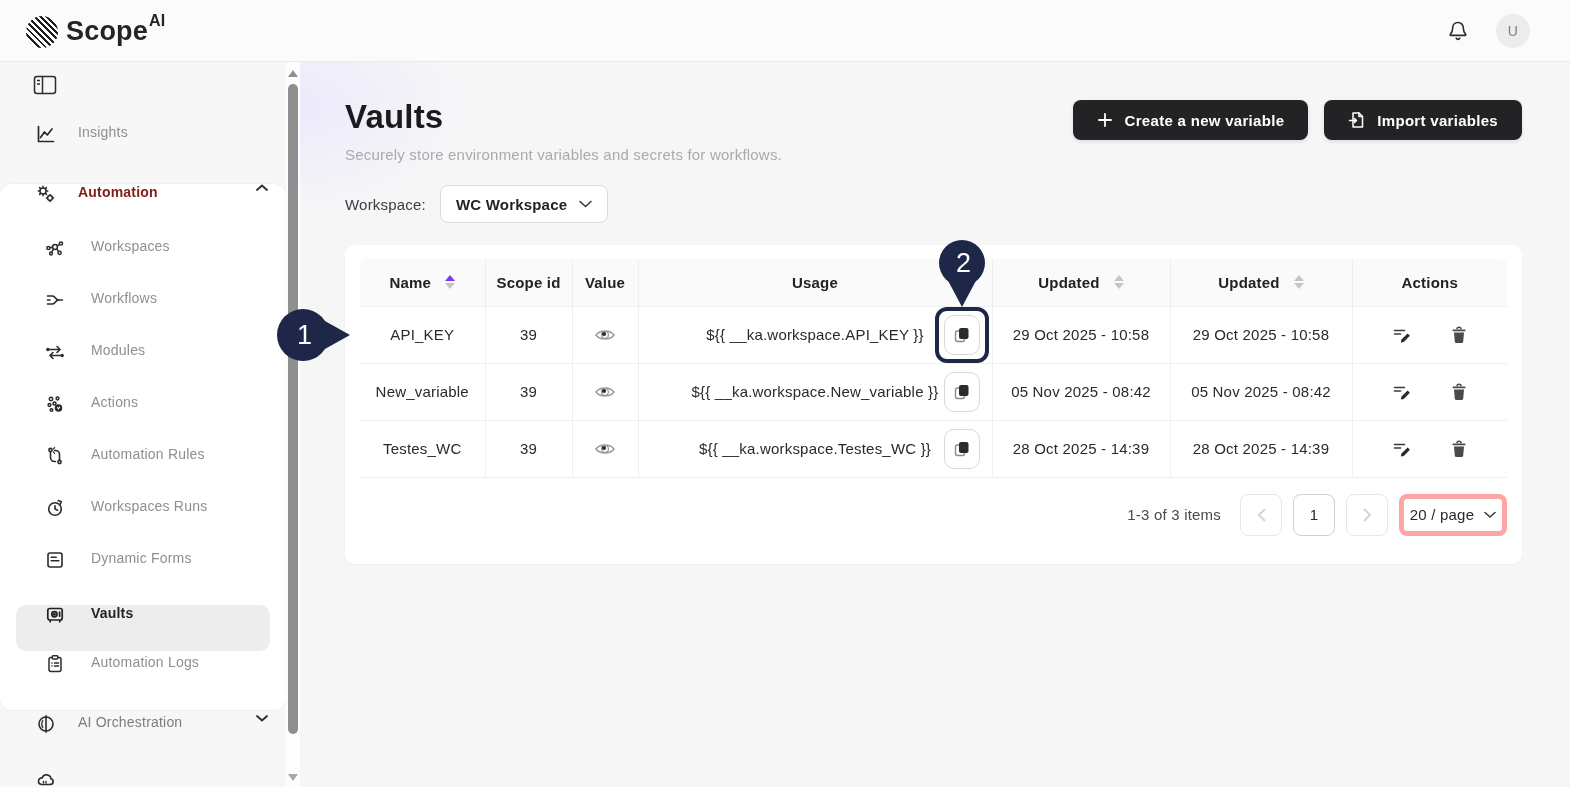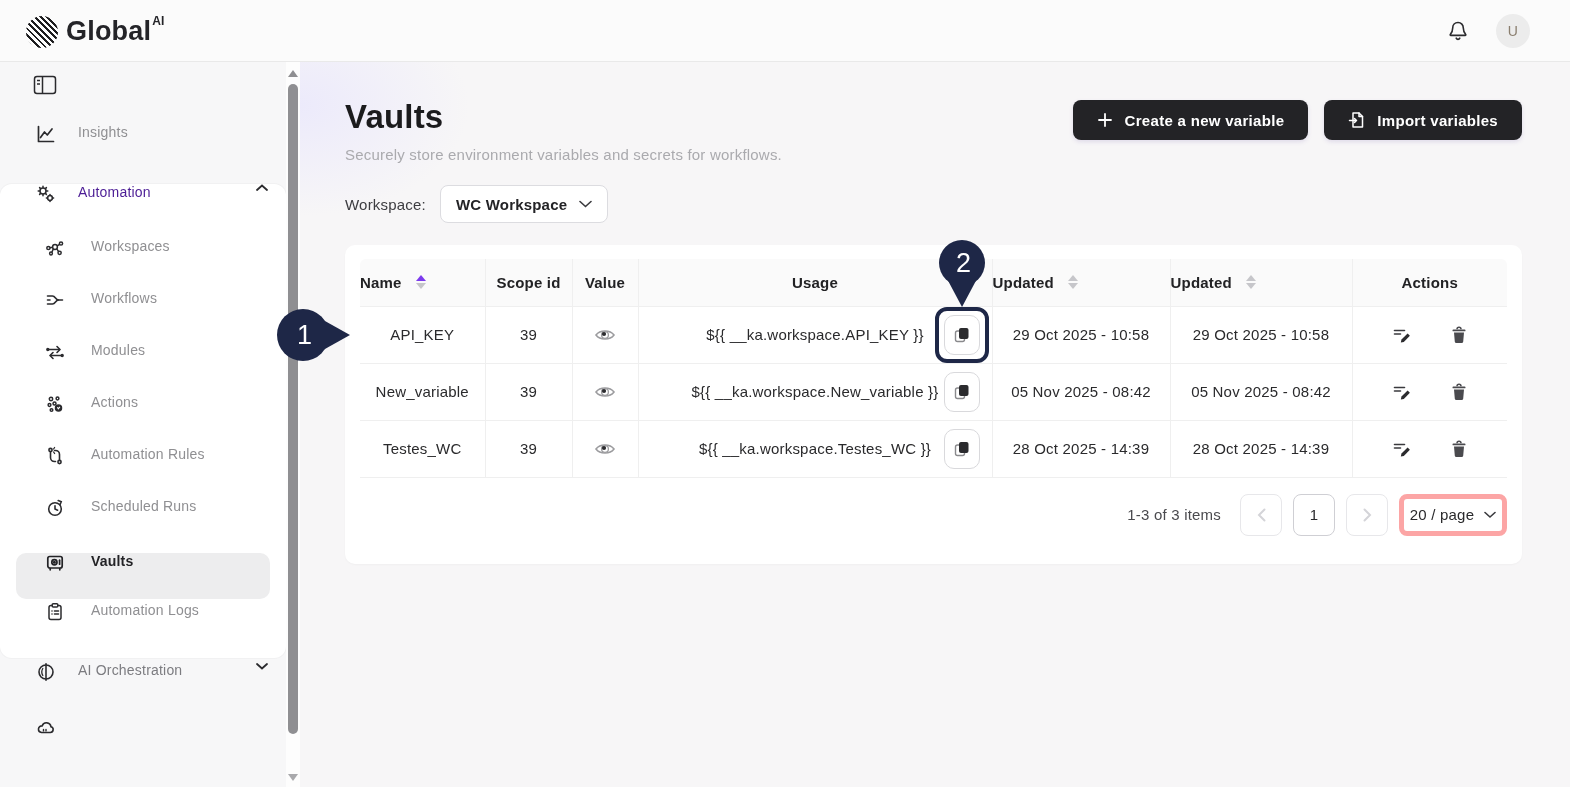"Global" span.logo-text { text: Global -> Scope }
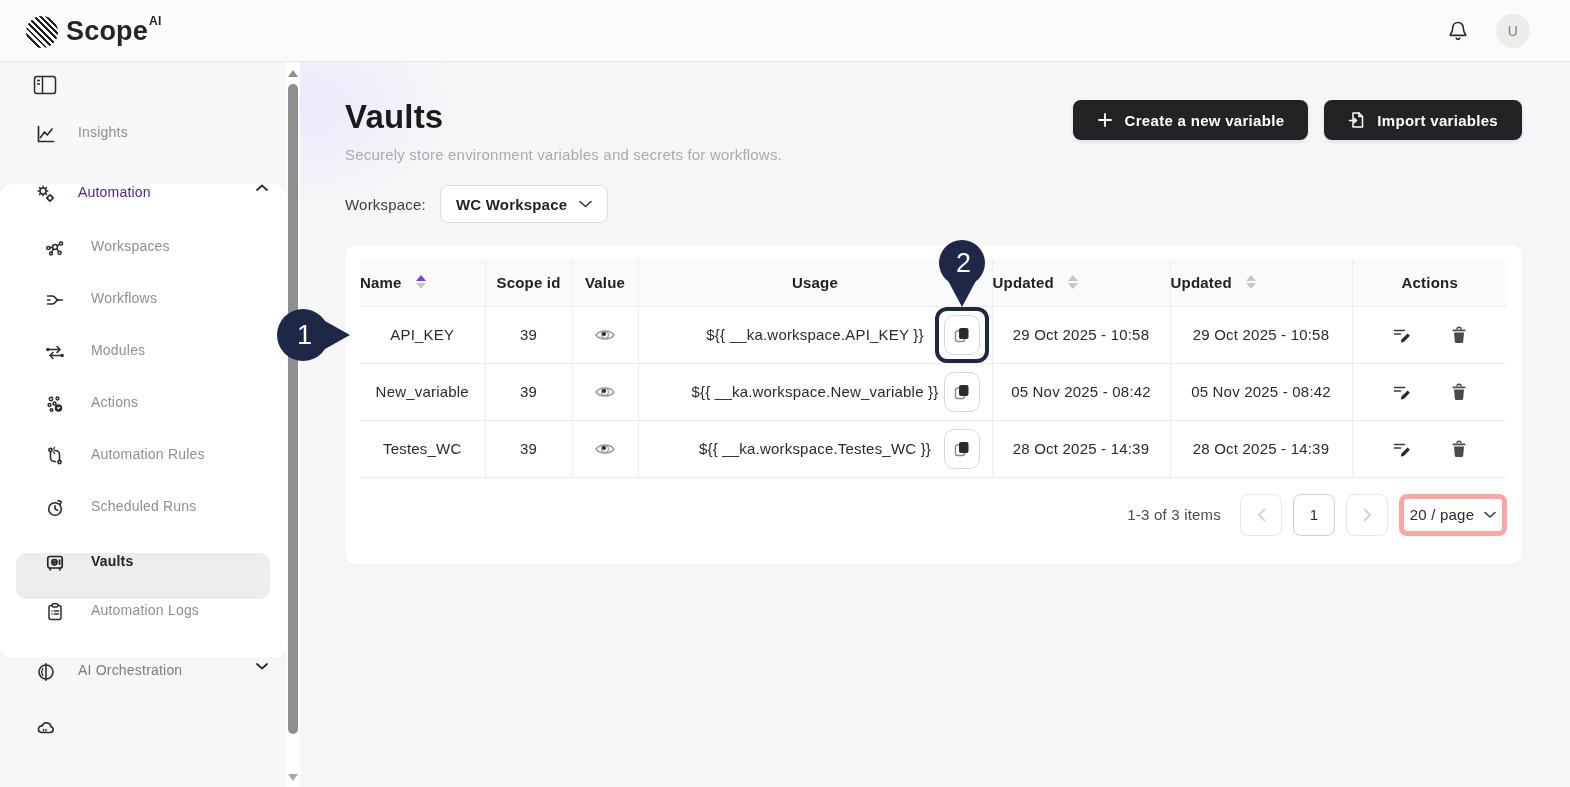"AI" .logo-sup { font-size: 12px -> 16px }
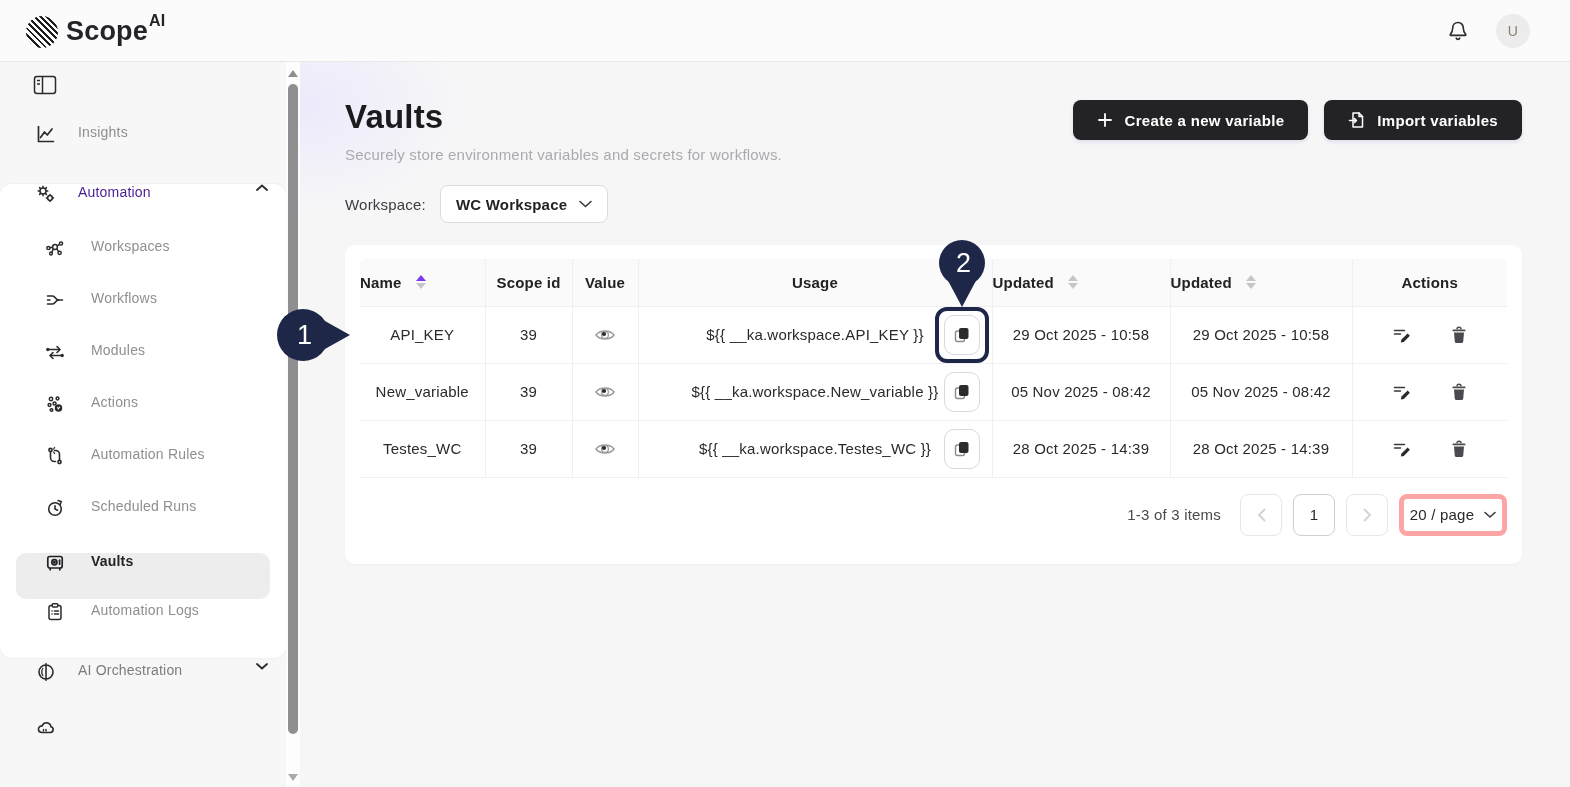"Automation" .auto-head { color: #4c1d95 -> #7f1d1d; font-weight: 400 -> 700 }
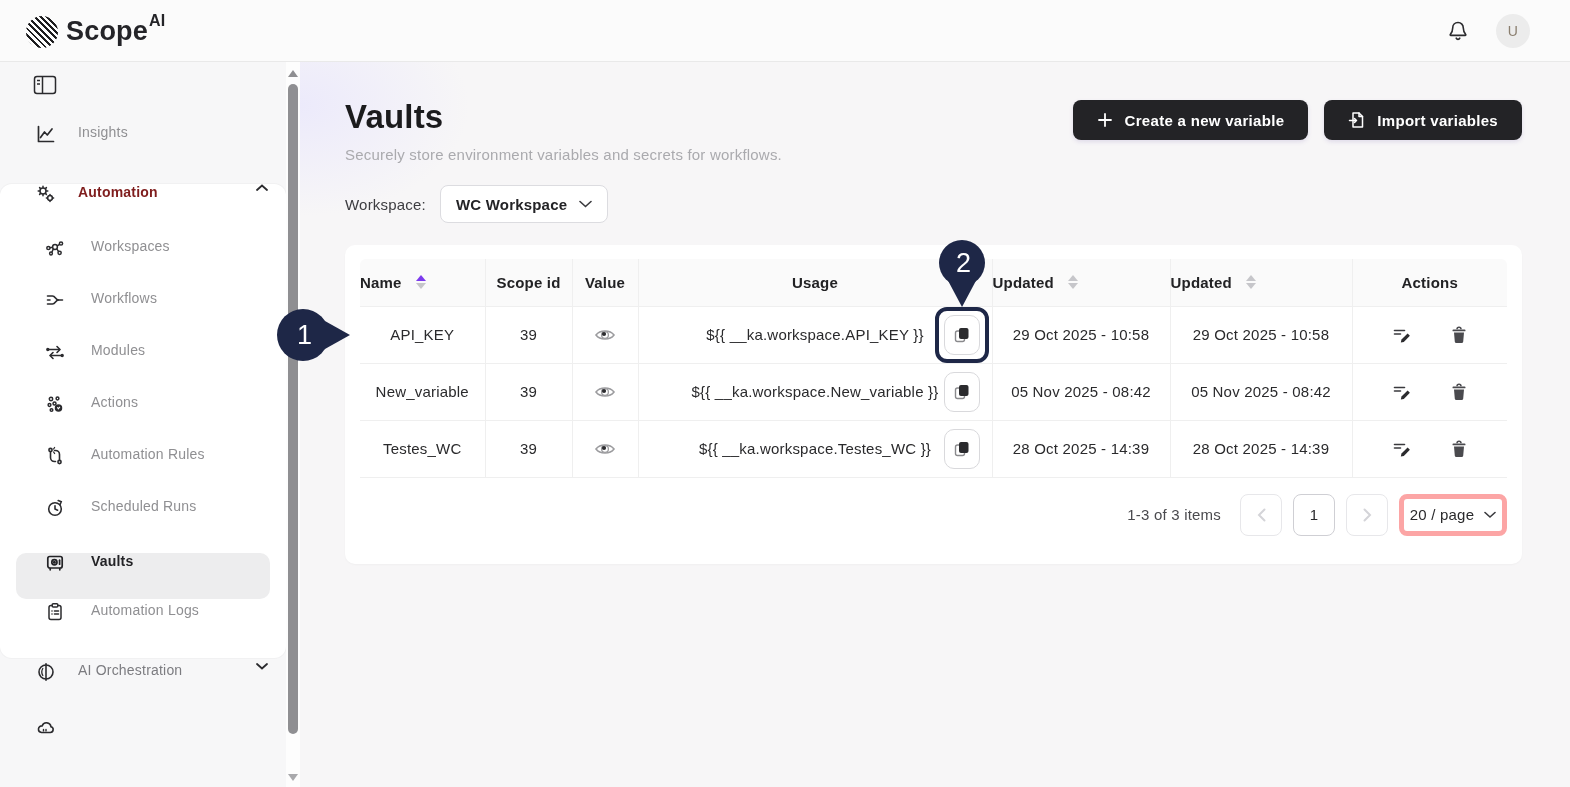"Name" .th-flex { justify-content: none -> center }
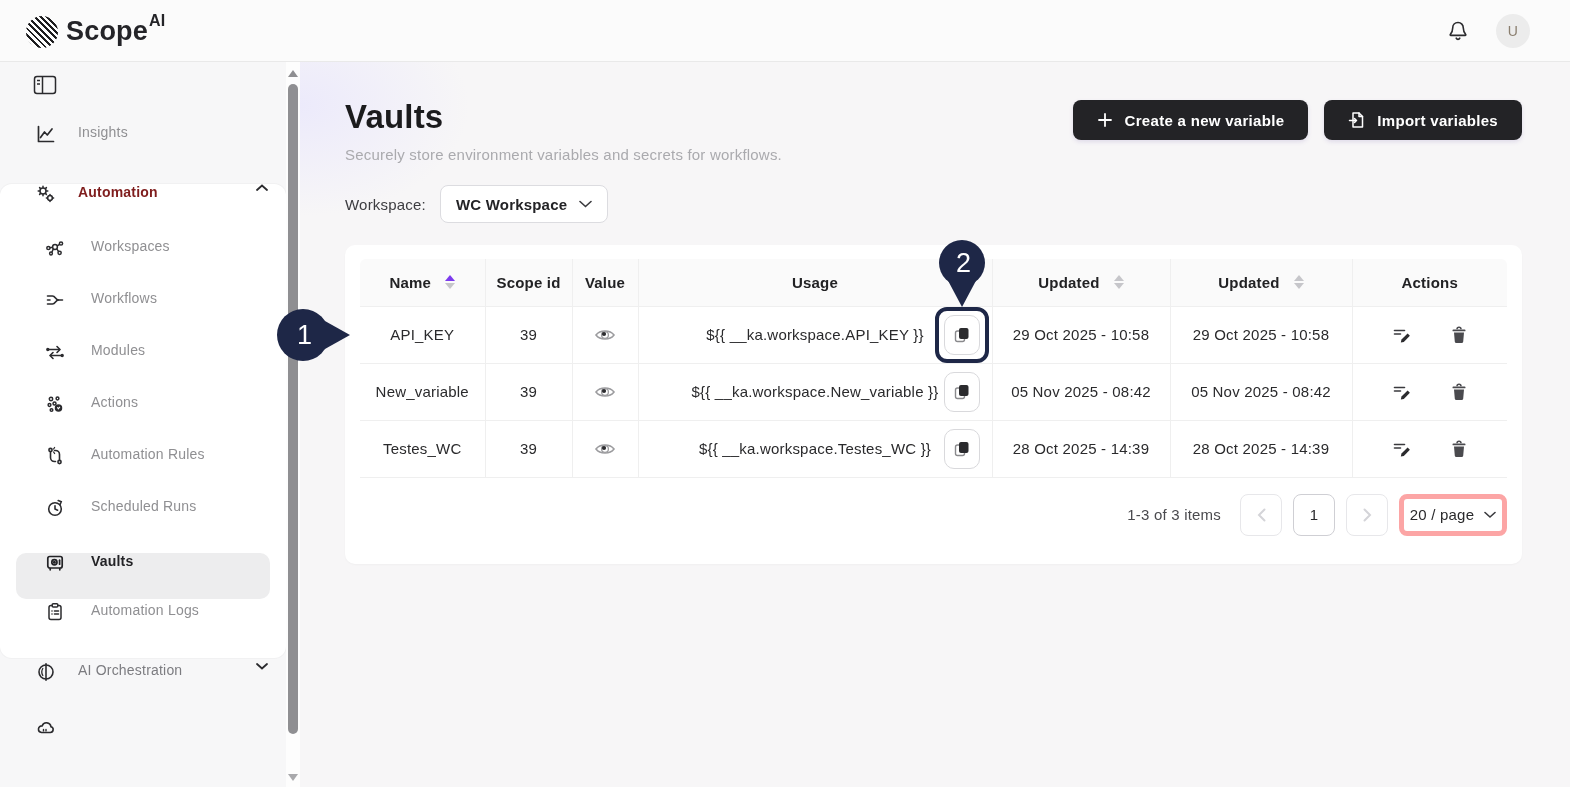"Scheduled Runs" span.grow { text: Scheduled -> Workspaces }
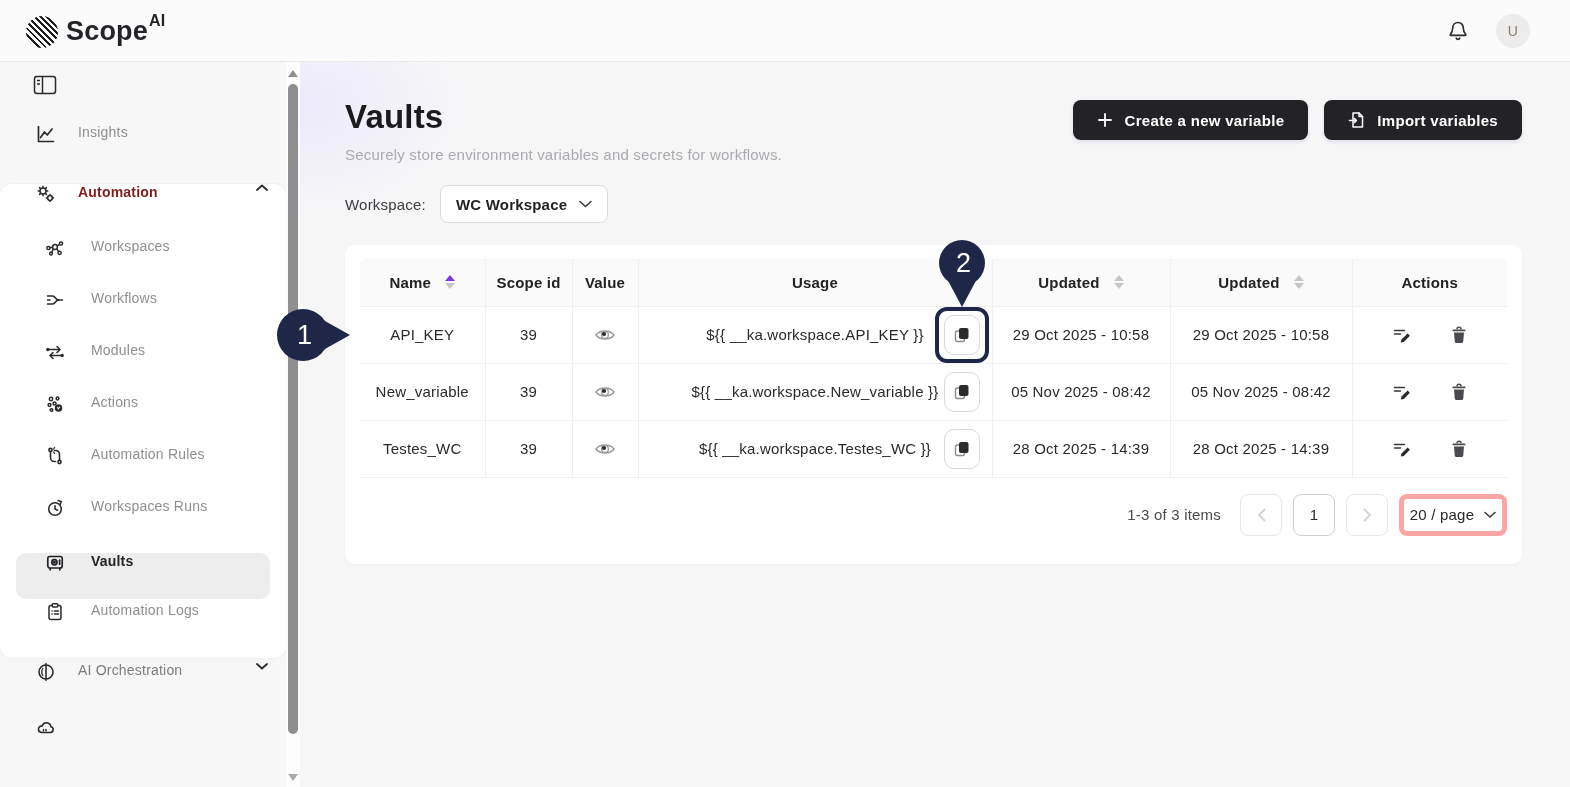"Dynamic Forms" div.nav-item { html: none -> <div> <span> <svg> <rect></rect> <path></path> <path></path> </svg> </span> <span>Dynamic Forms</span> </div> }
